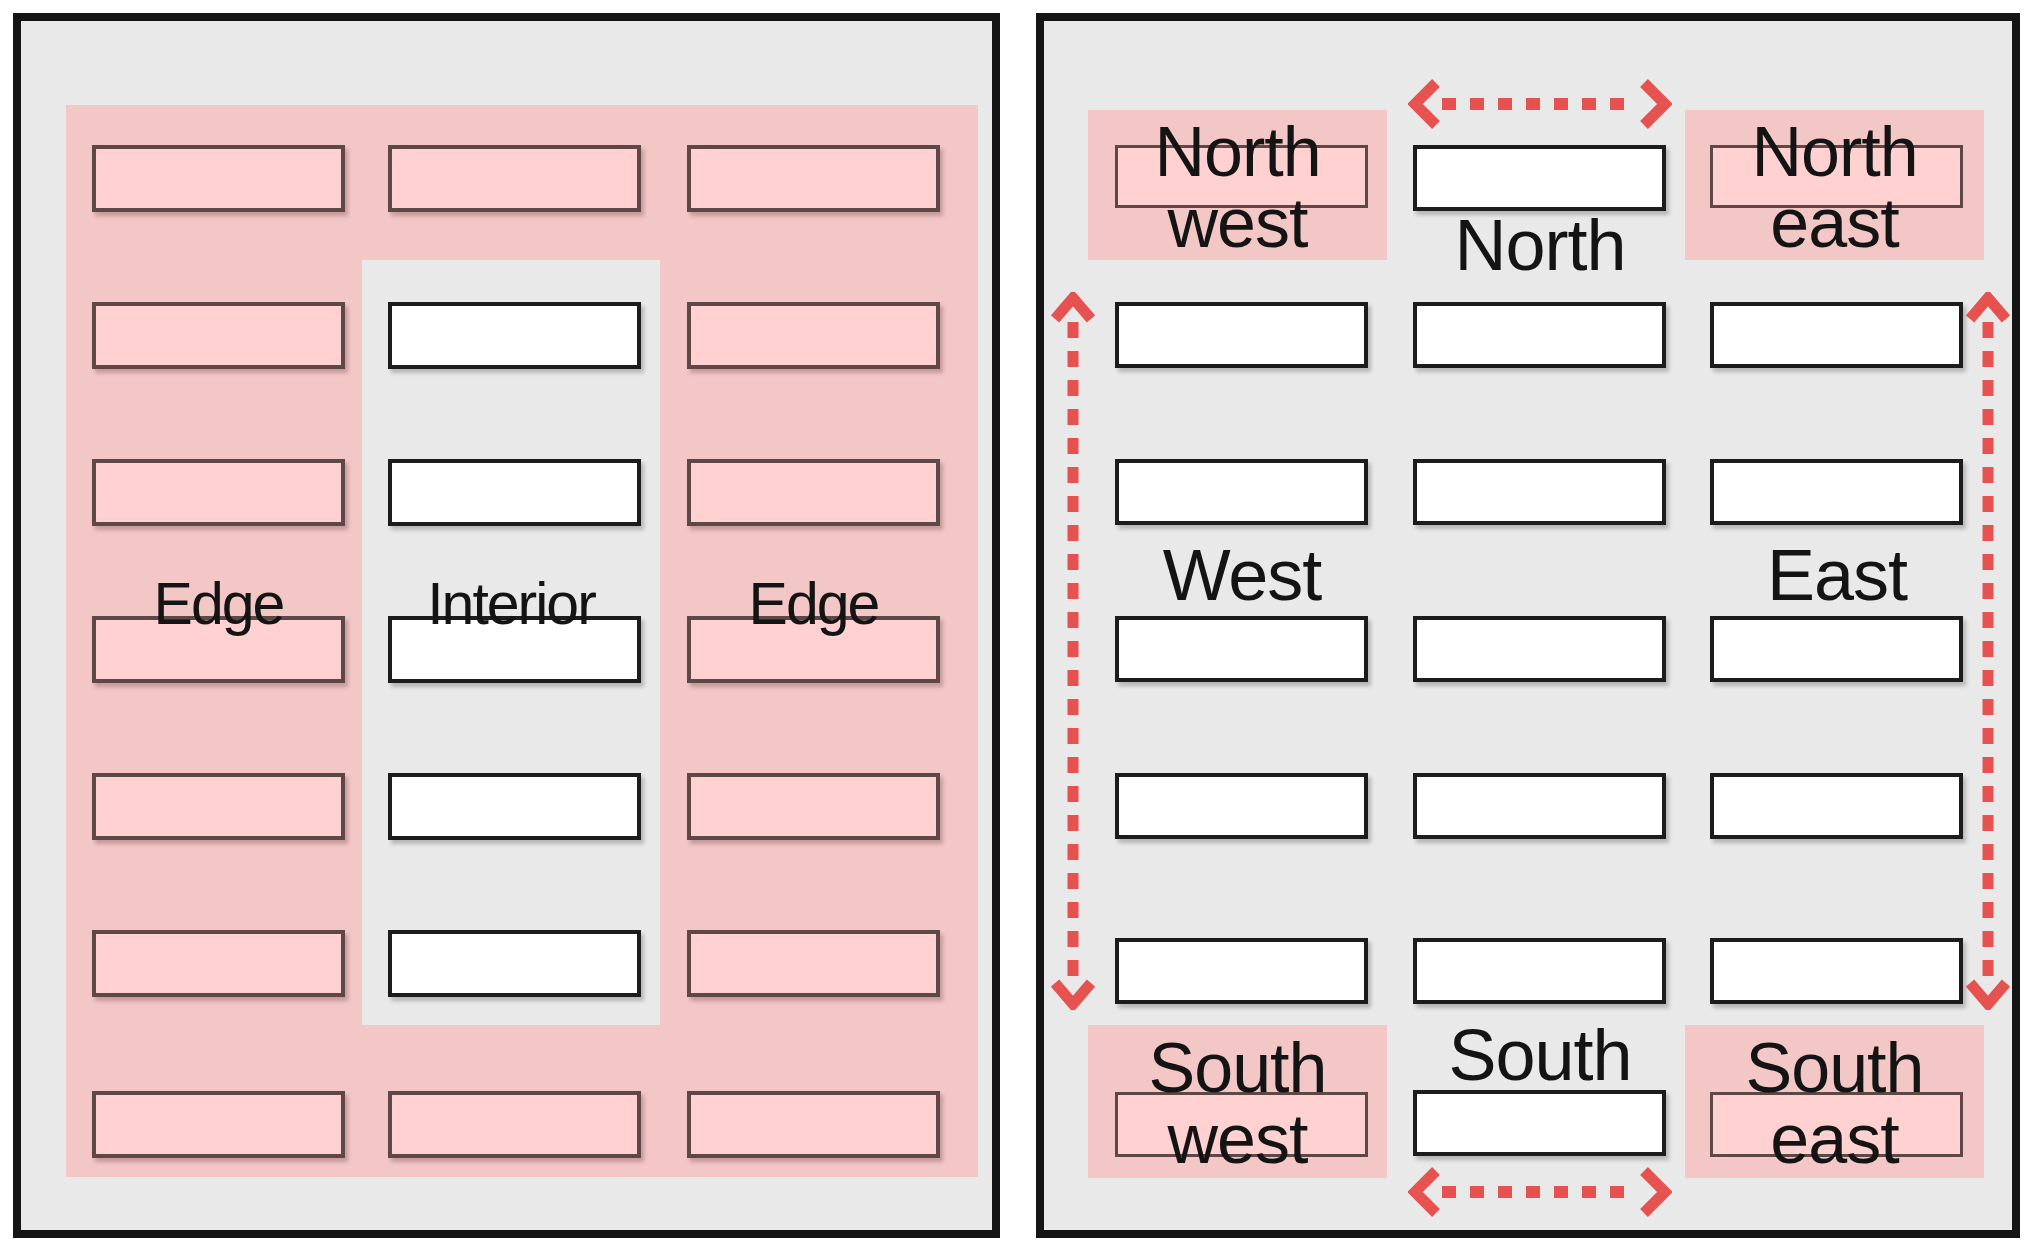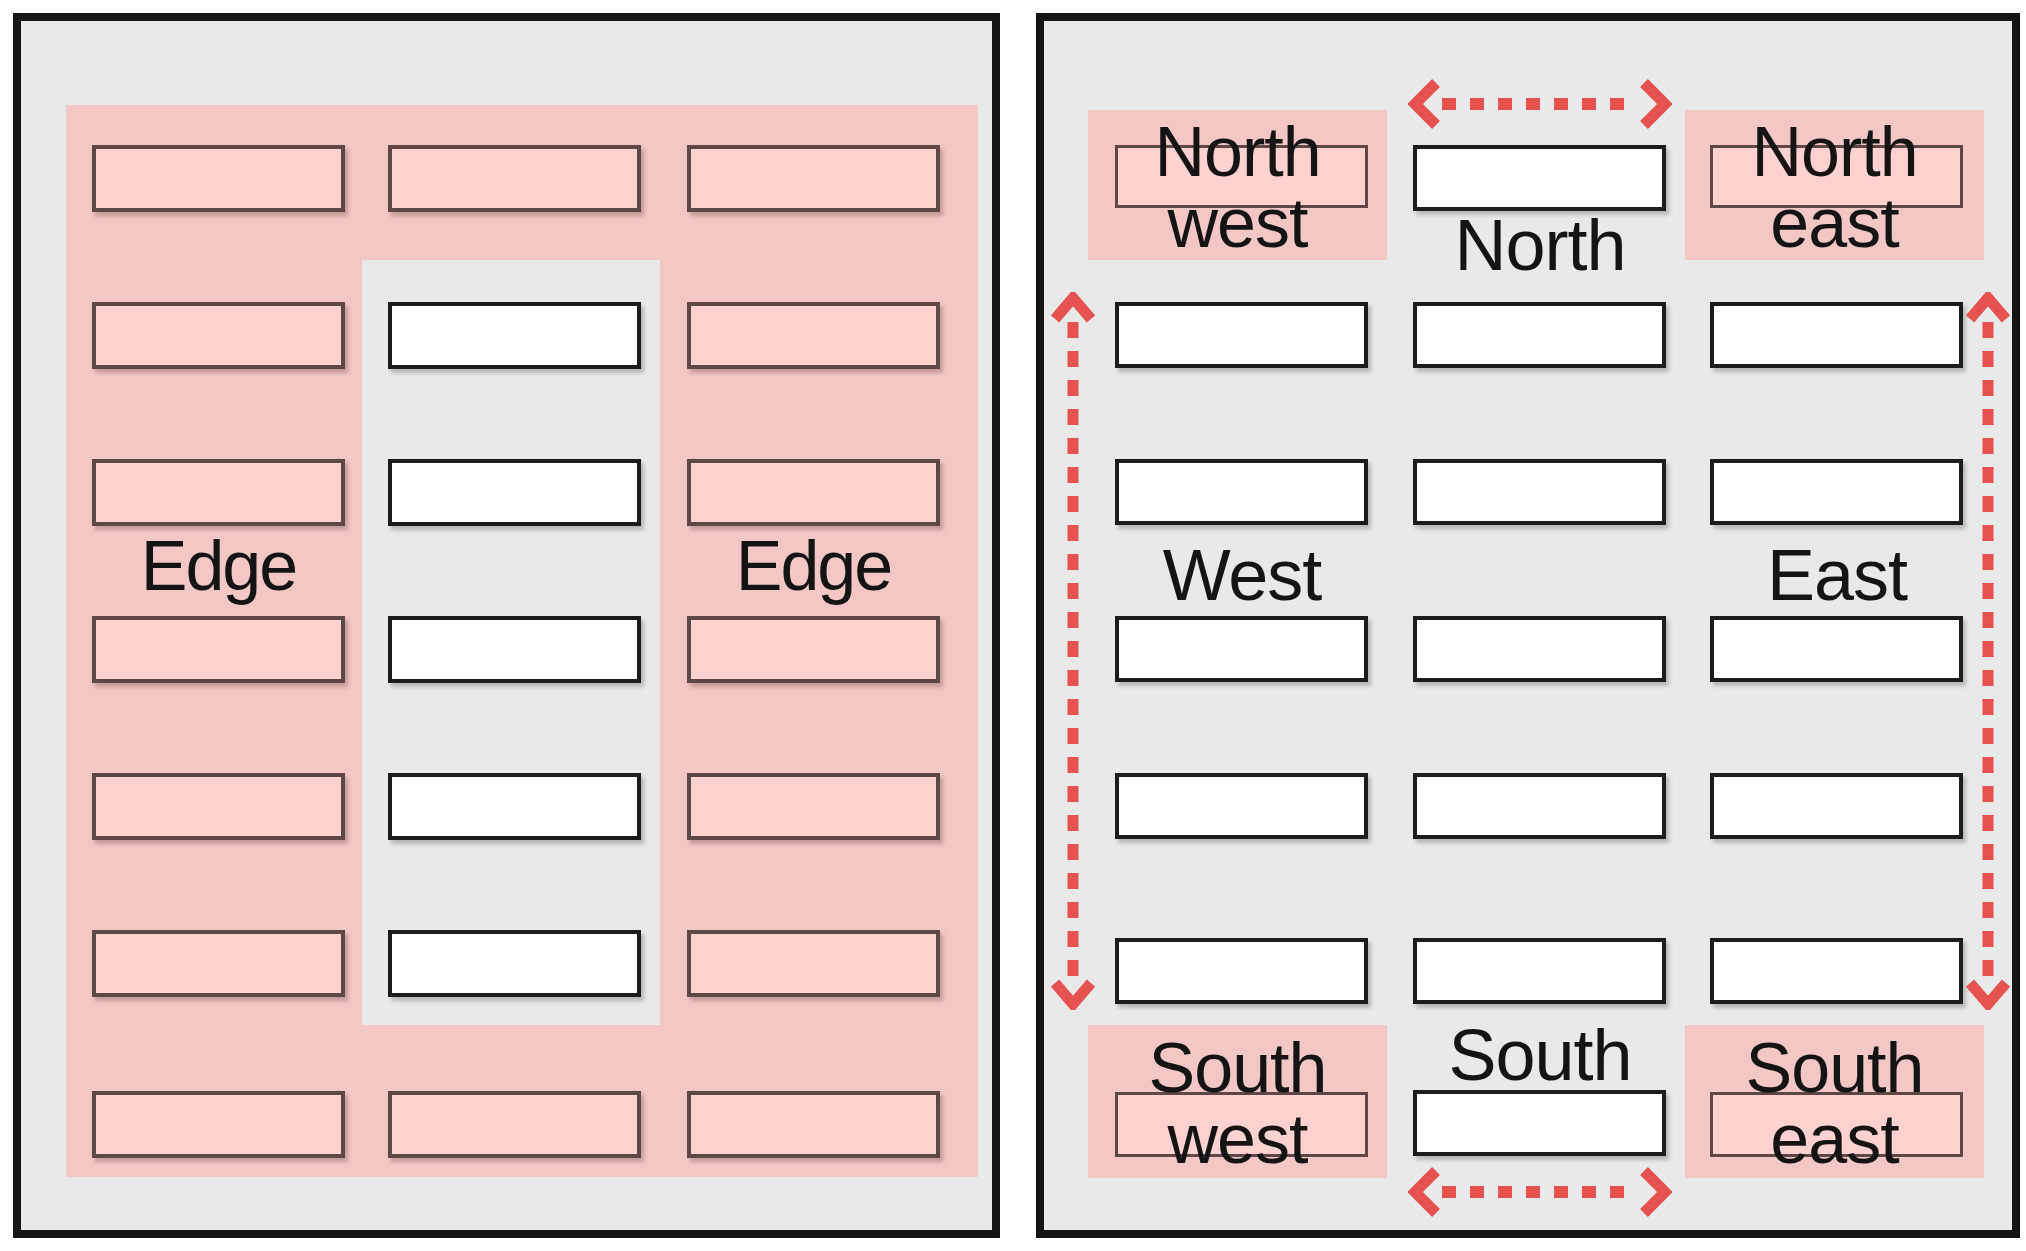"Edge" .big-label { font-size: 70px -> 59px; top: 497px -> 535px }
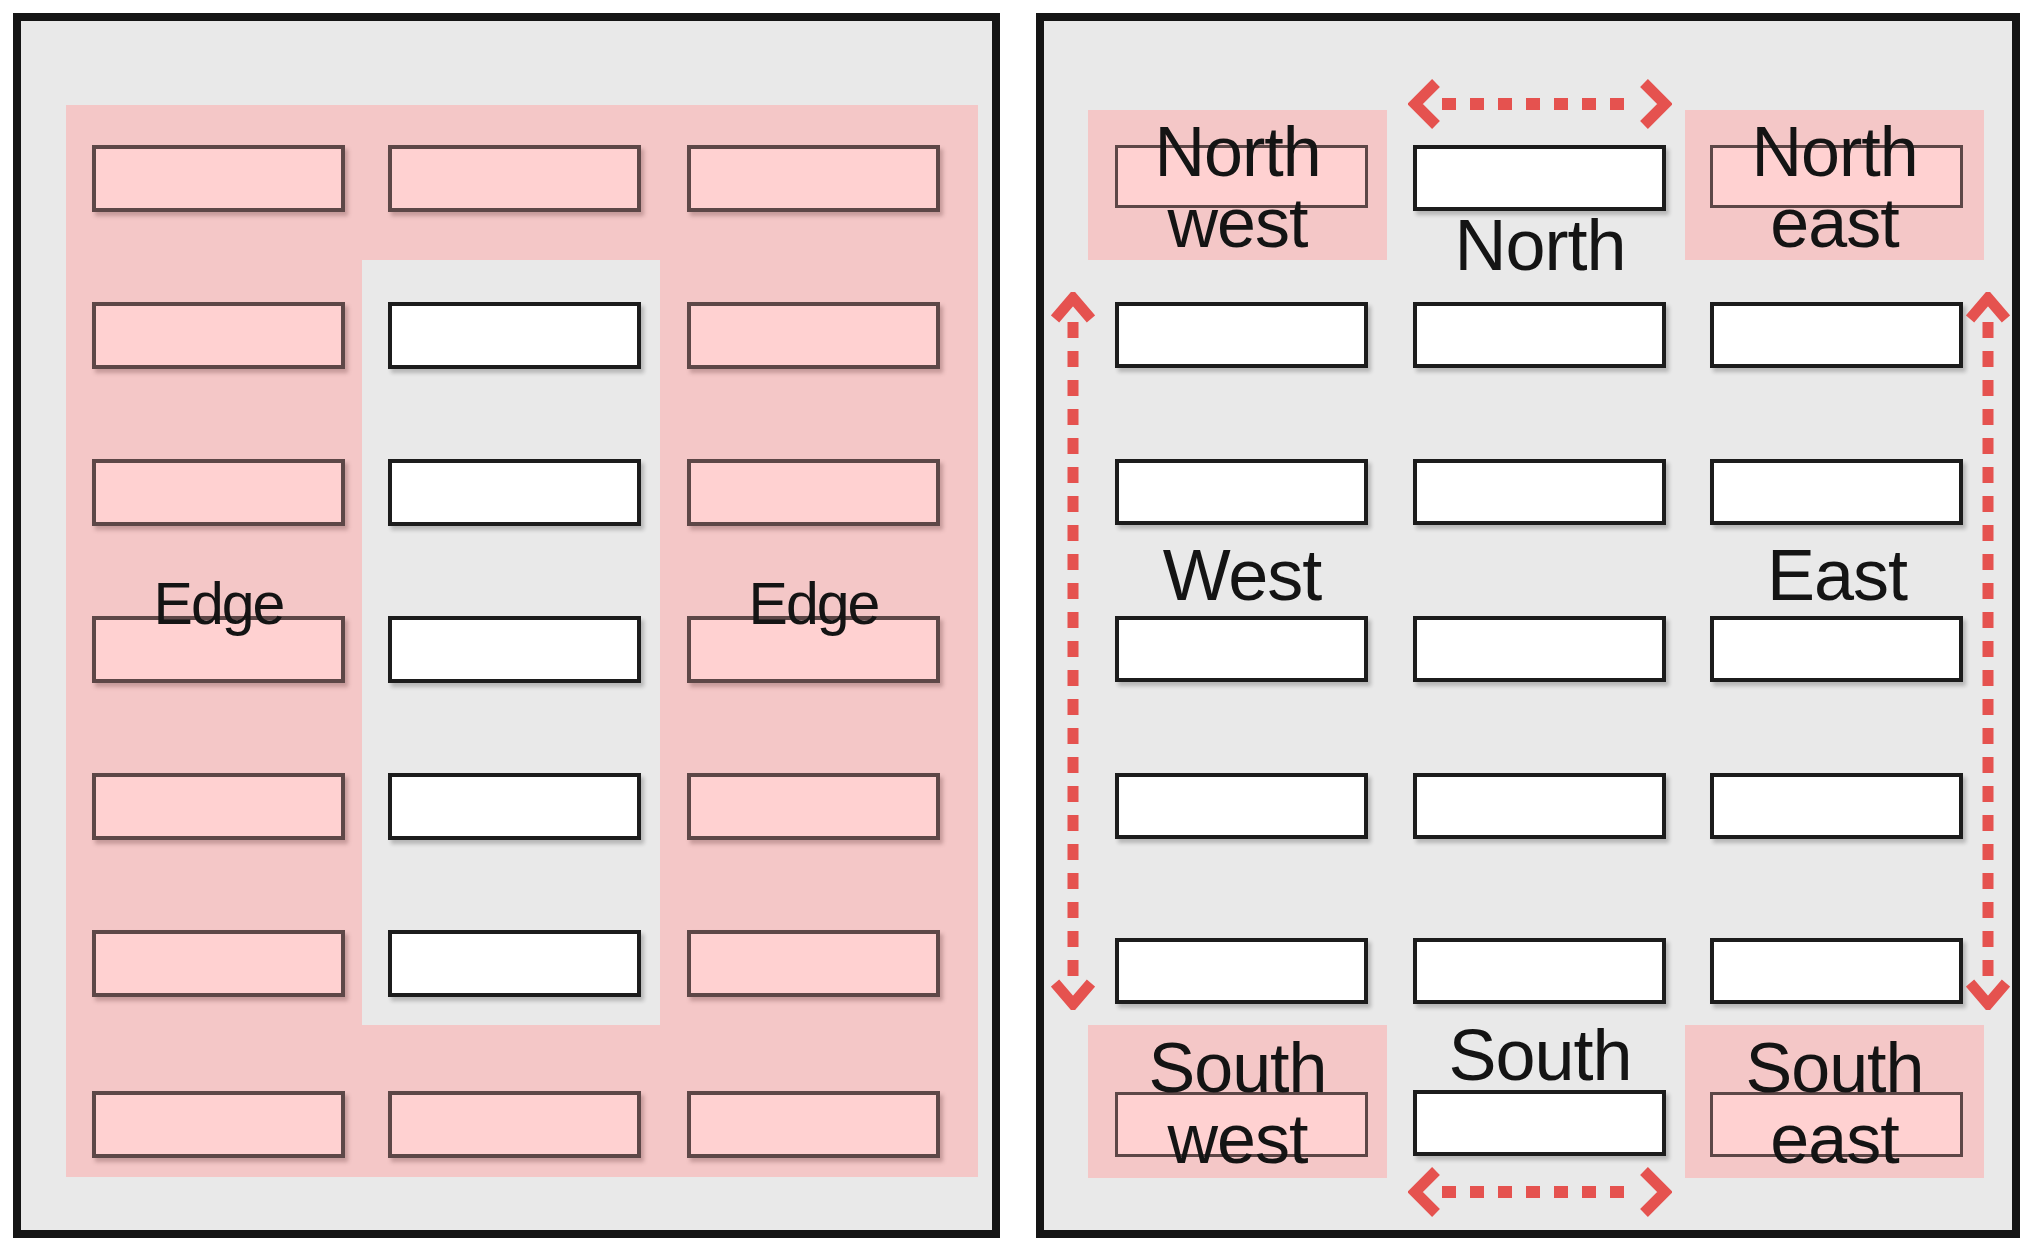"Interior" div.big-label { html: none -> <div>Interior</div> }
